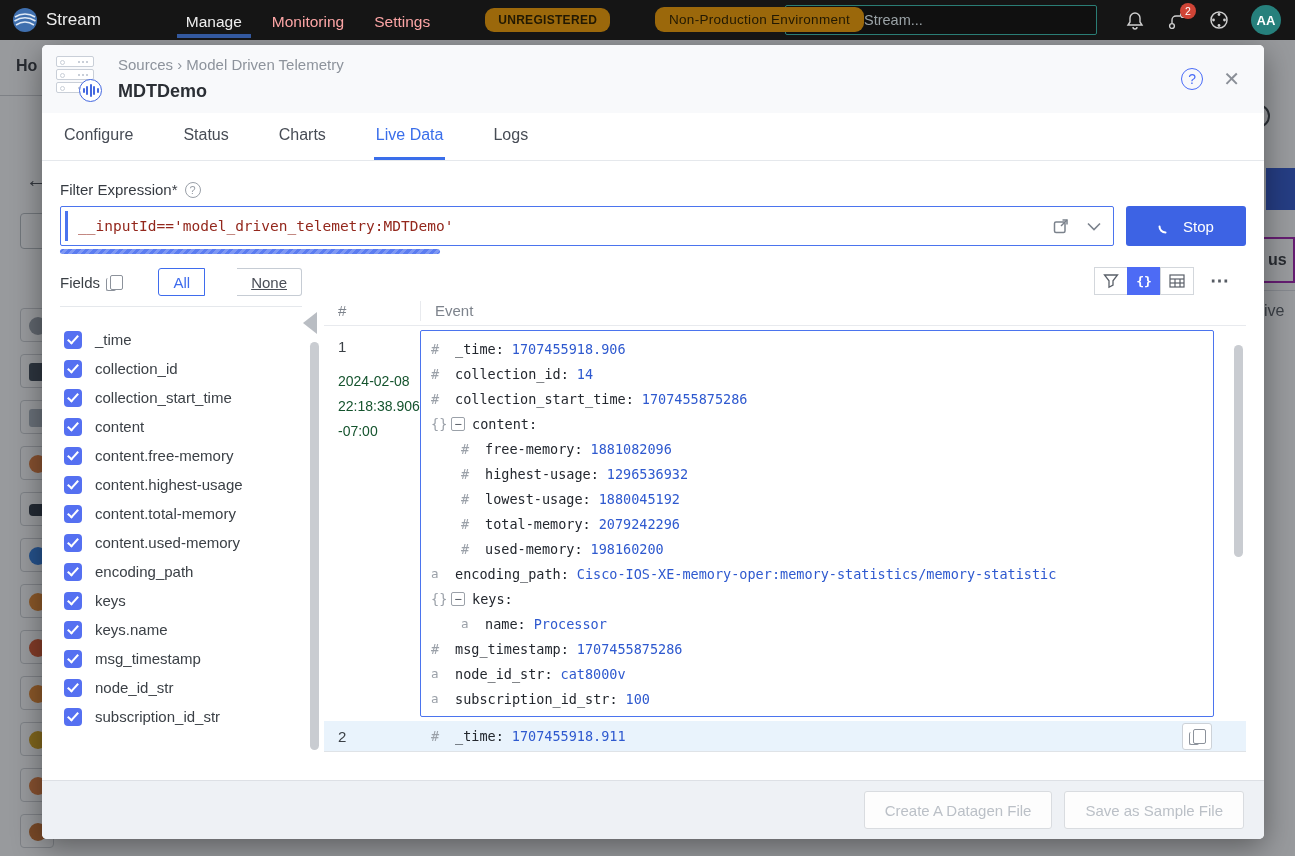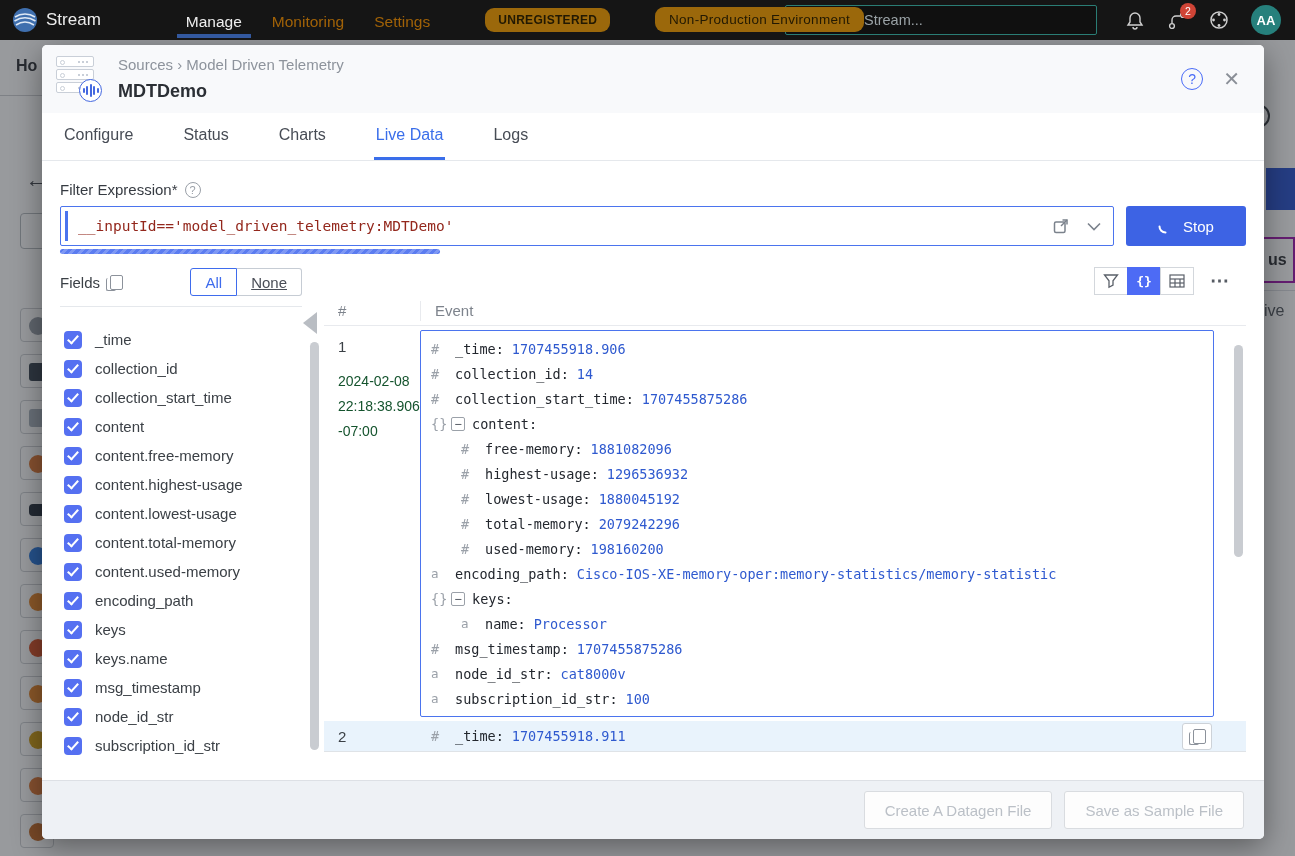"Monitoring" .nav-item { color: #a16207 -> #fca5a5 }
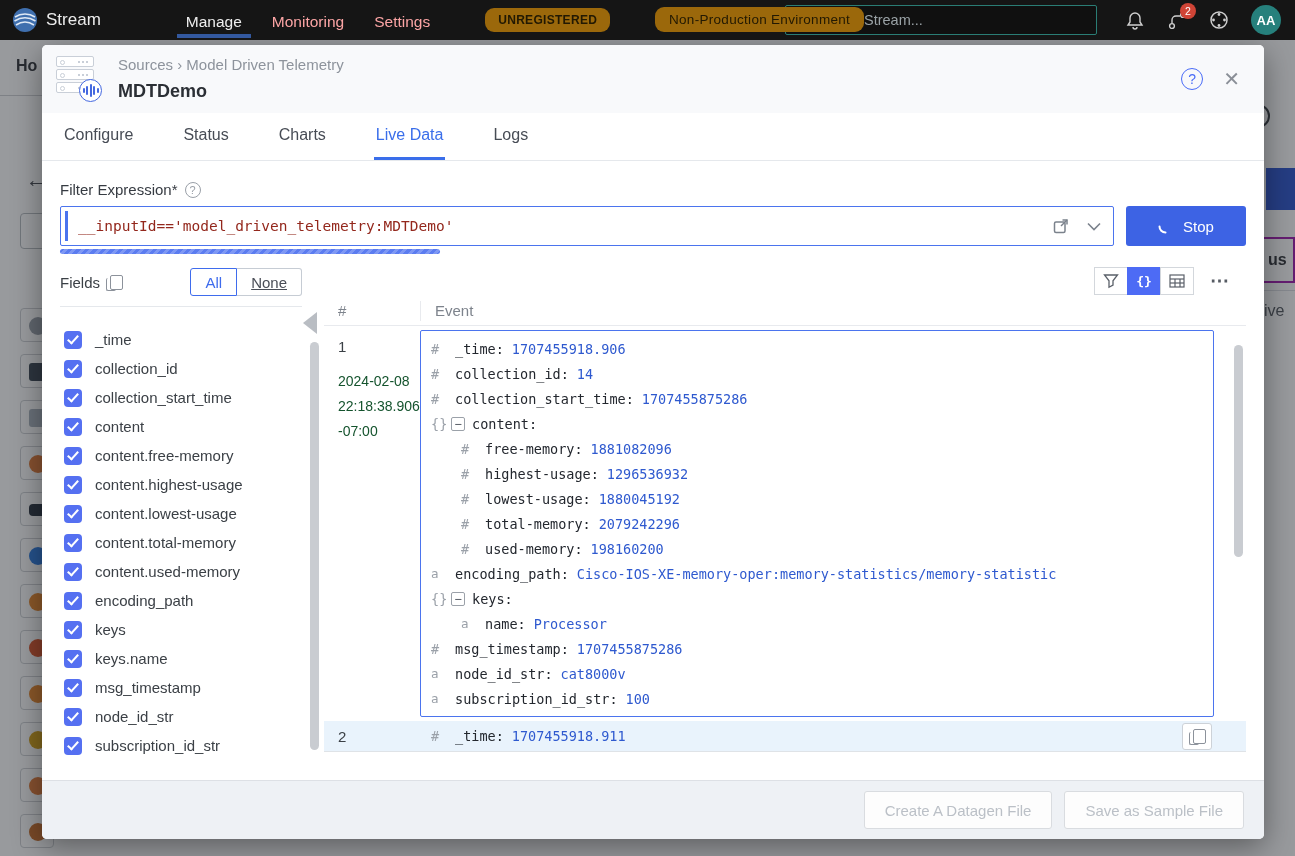"All" .allnone { gap: none -> 32px }
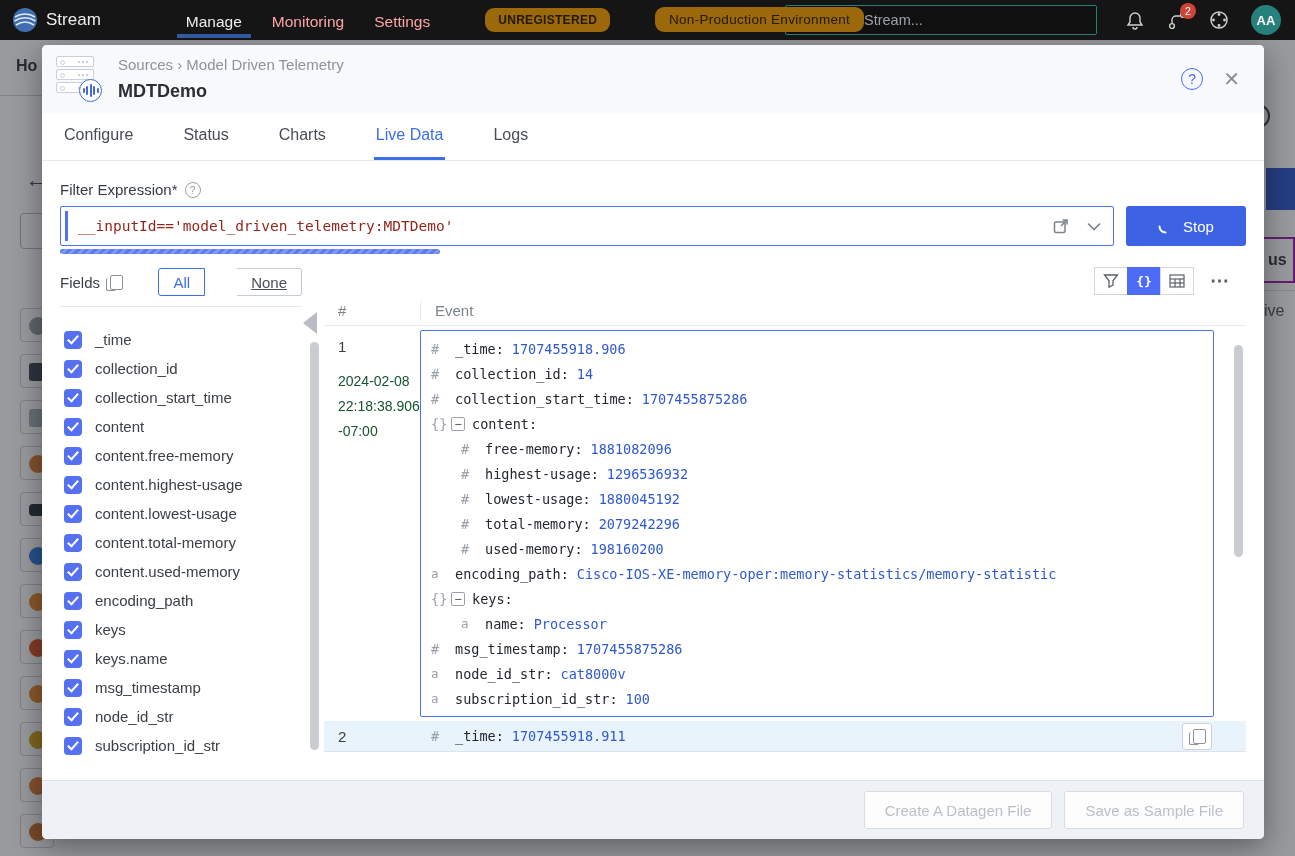"content.lowest-usage" label.field-item { html: <label> <span></span> <span>content.lowest-usage</span> </label> -> none }
